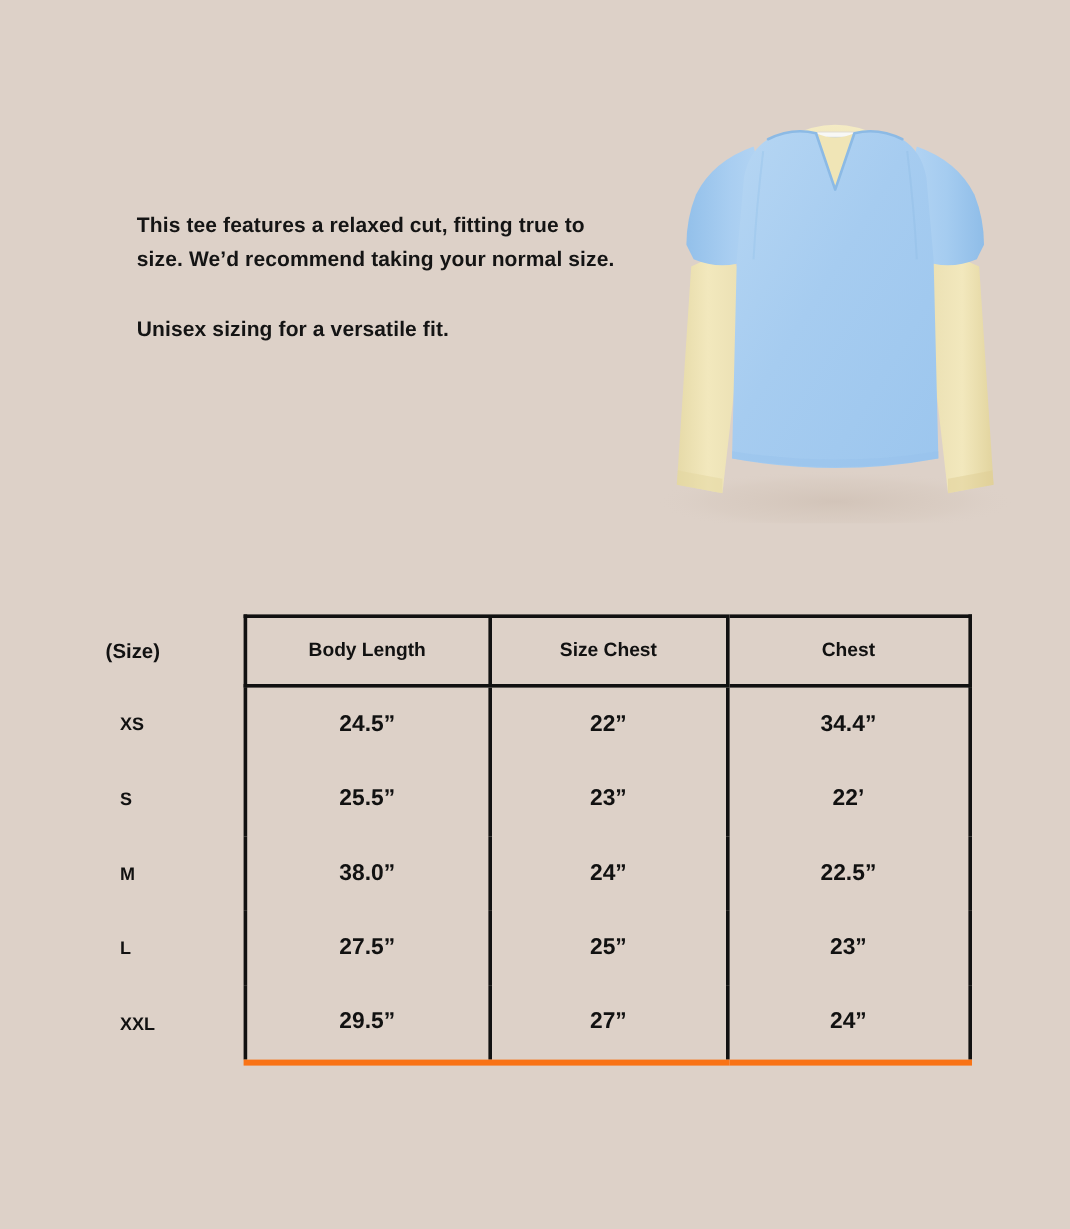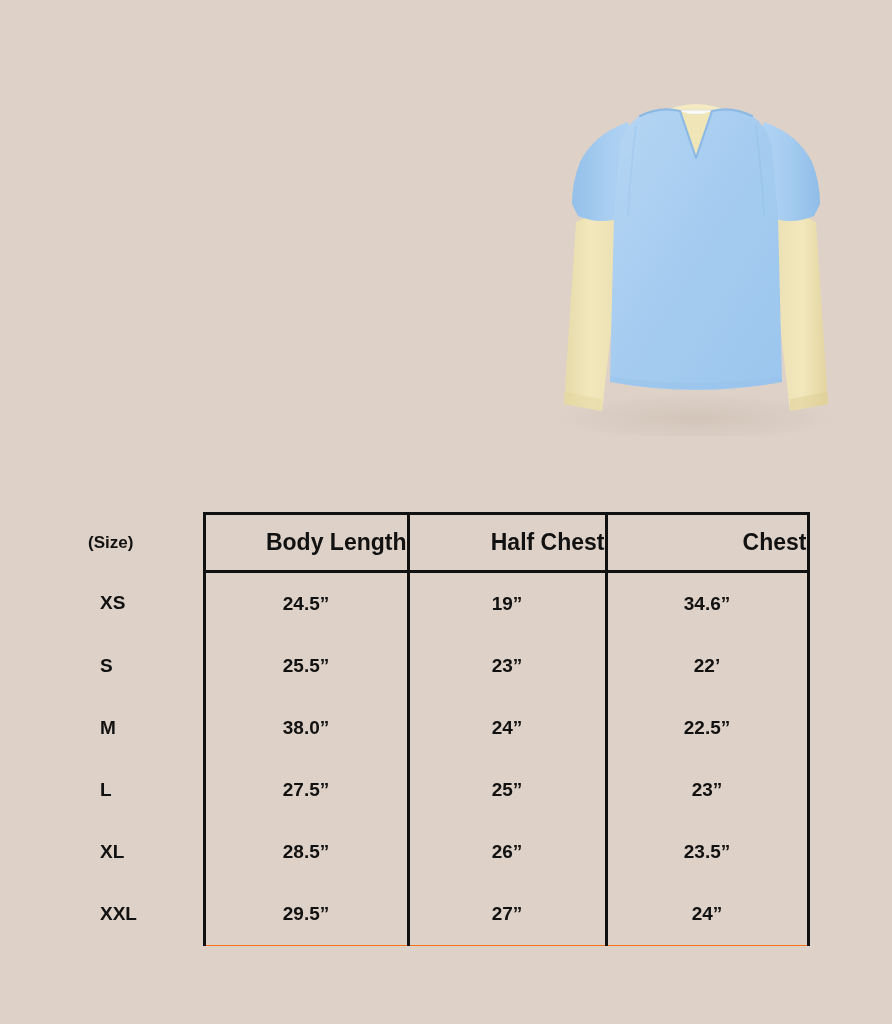"This tee features a relaxed" div.copy-block { html: none -> <div> <p>This tee features a relaxed cut, fitting true to size. We’d recommend taking your normal size.</p> <p>Unisex sizing for a versatile fit.</p> </div> }
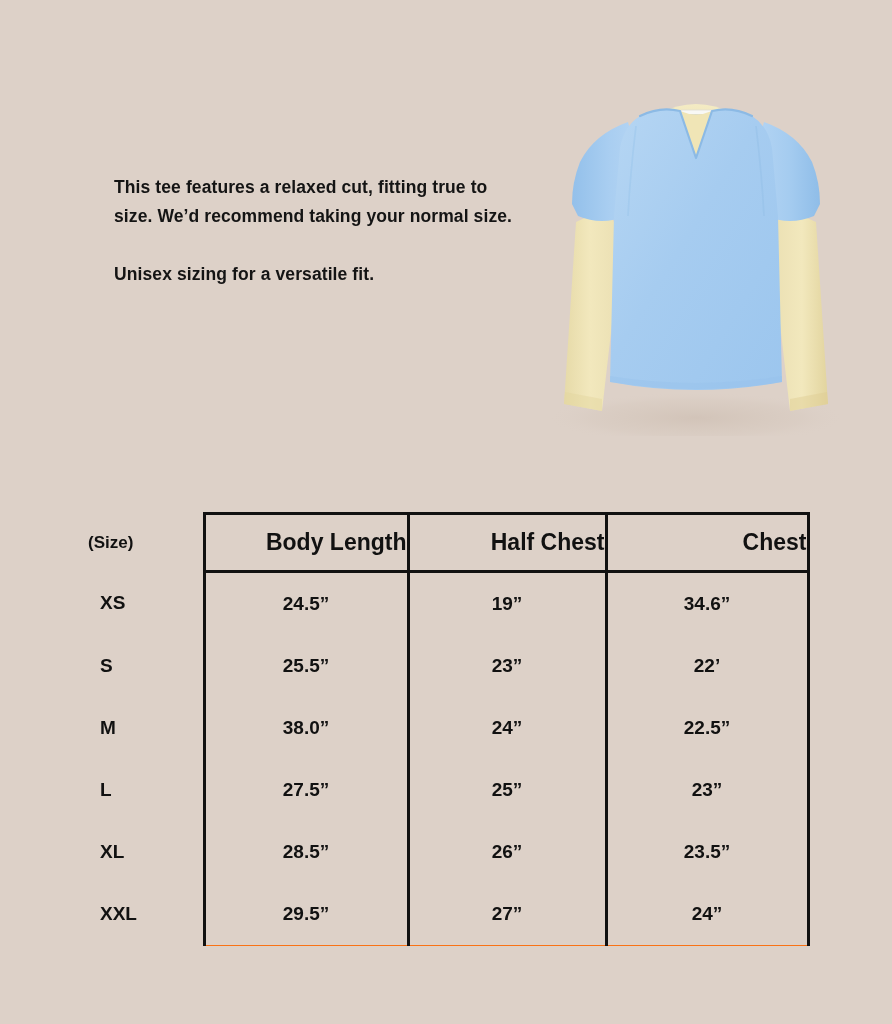"Body Length" .head-cell { font-size: 23px -> 16px; text-align: right -> center }
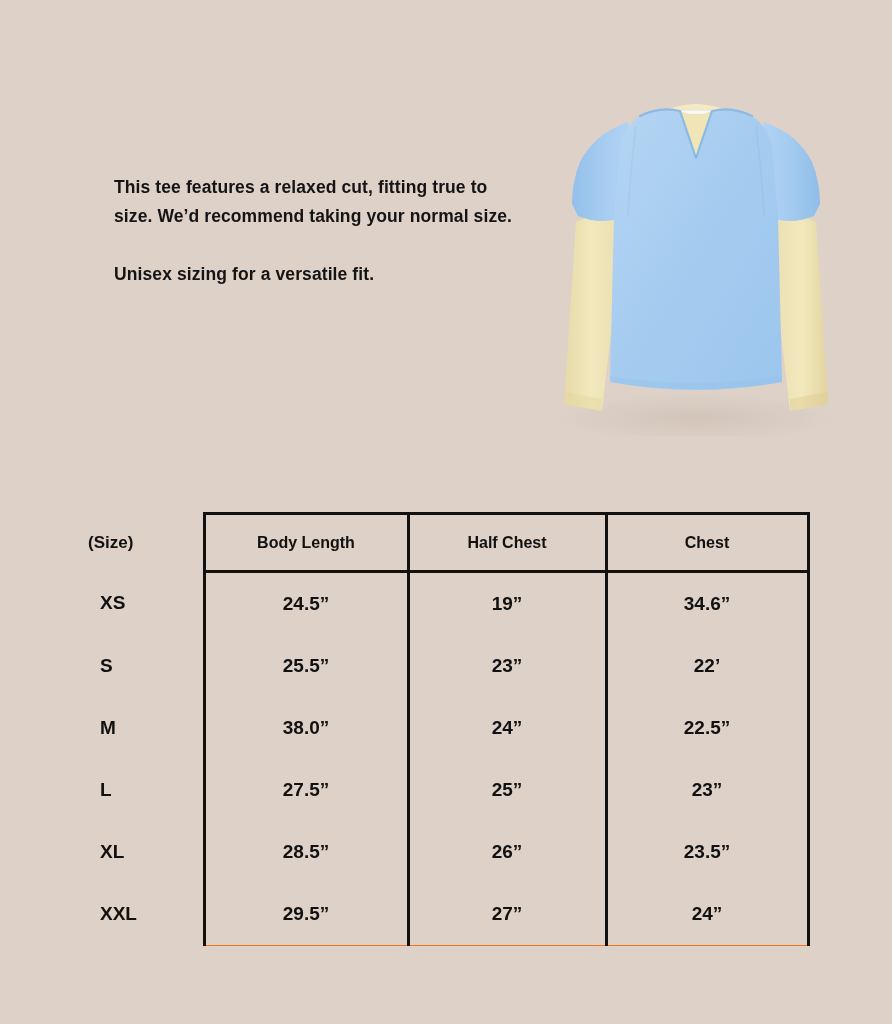"Half Chest" td.head-cell { text: Half -> Size }
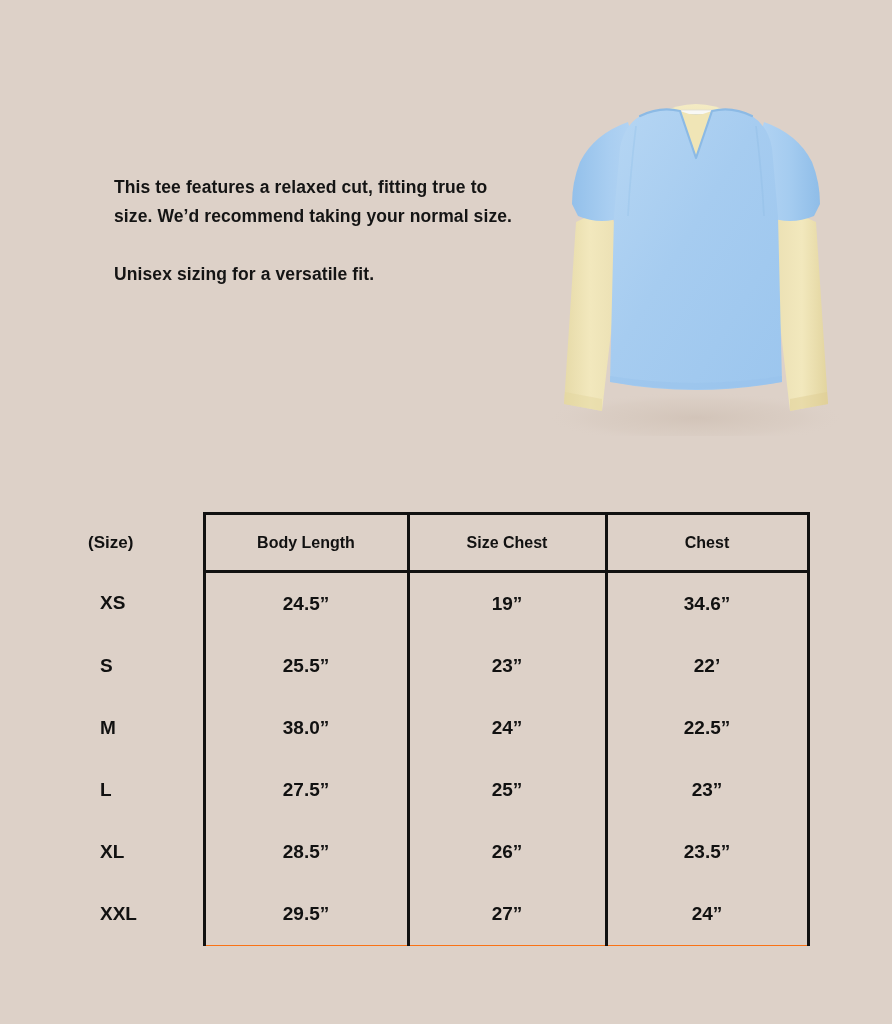"XS" .gutter { font-size: 19px -> 15px }
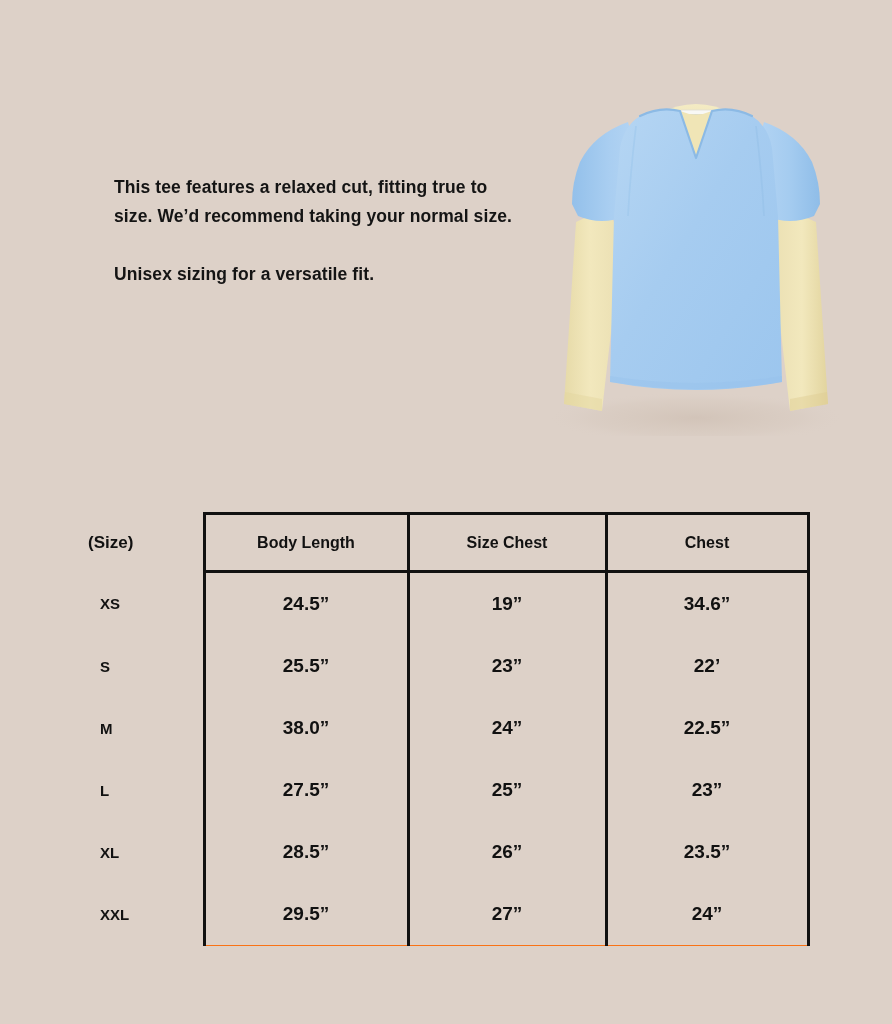"19”" td.cell { text: 19 -> 22 }
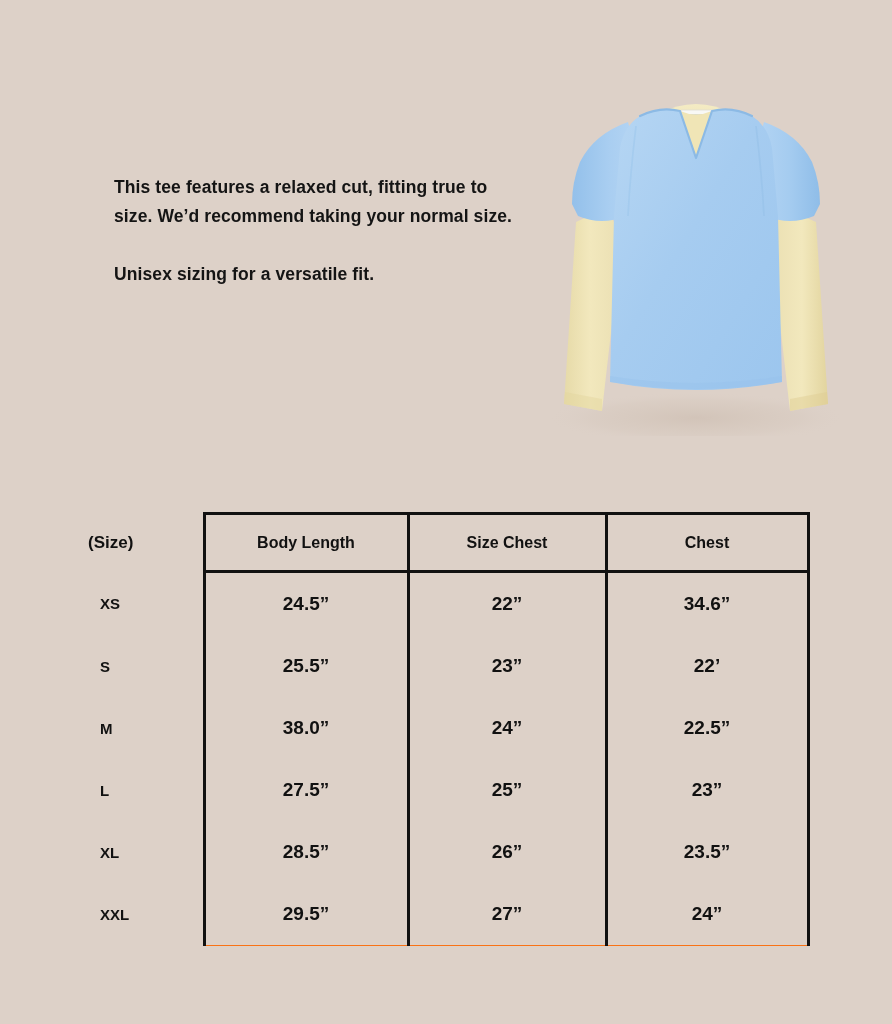"34.6”" td.cell { text: 34.6 -> 34.4 }
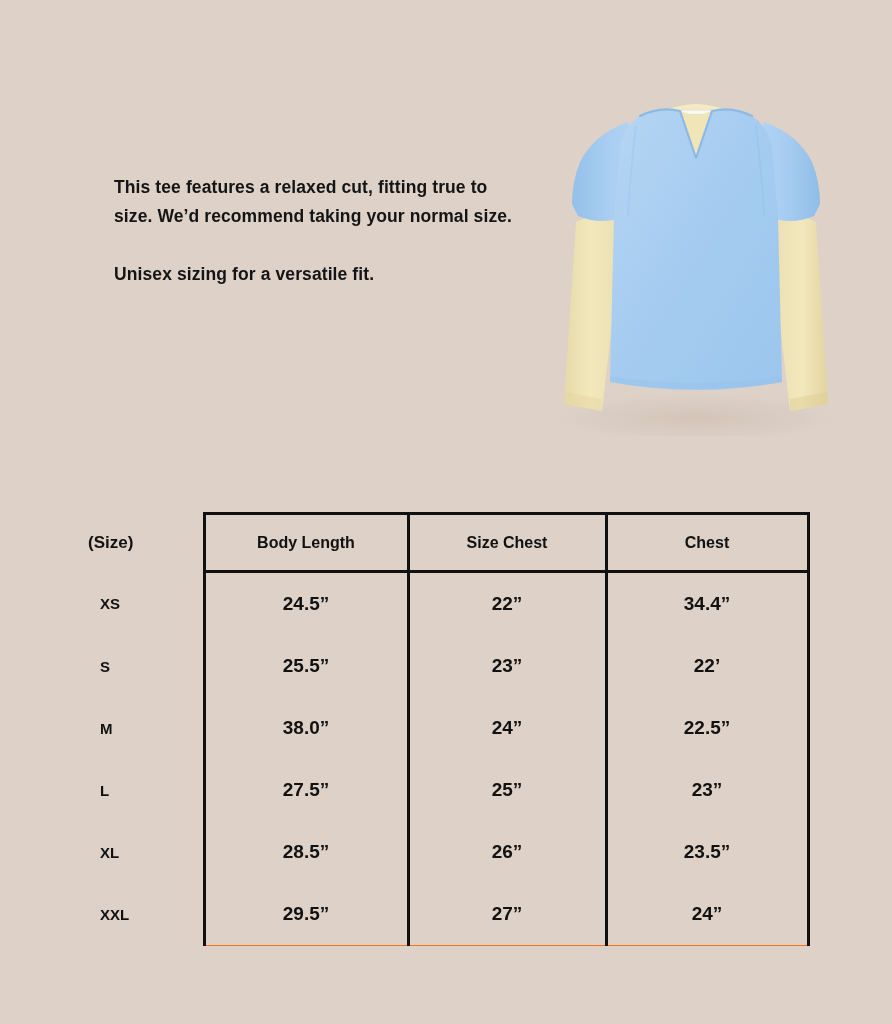"XL" tr.row-data { html: <tr> <td>XL</td> <td>28.5”</td> <td>26”</td> <td>23.5”</td> </tr> -> none }
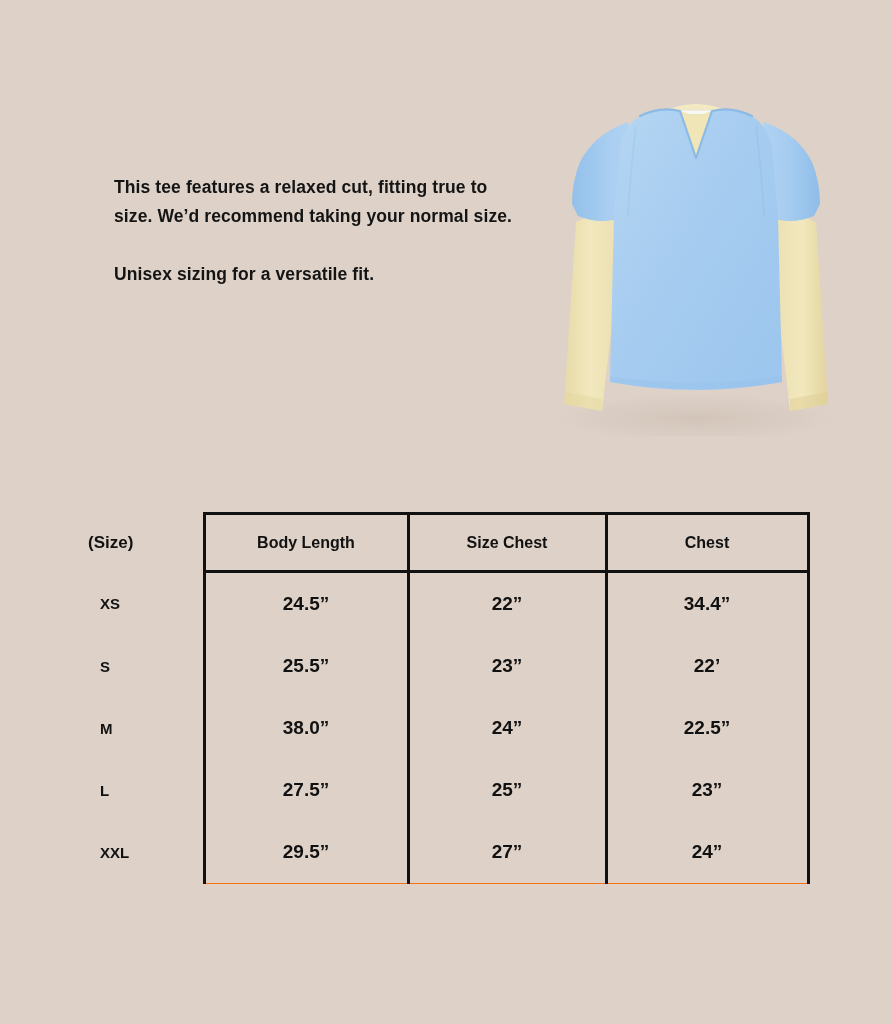"29.5”" tr.row-last td.cell { border-bottom: 1px solid #f97316 -> 5px solid #f97316 }
